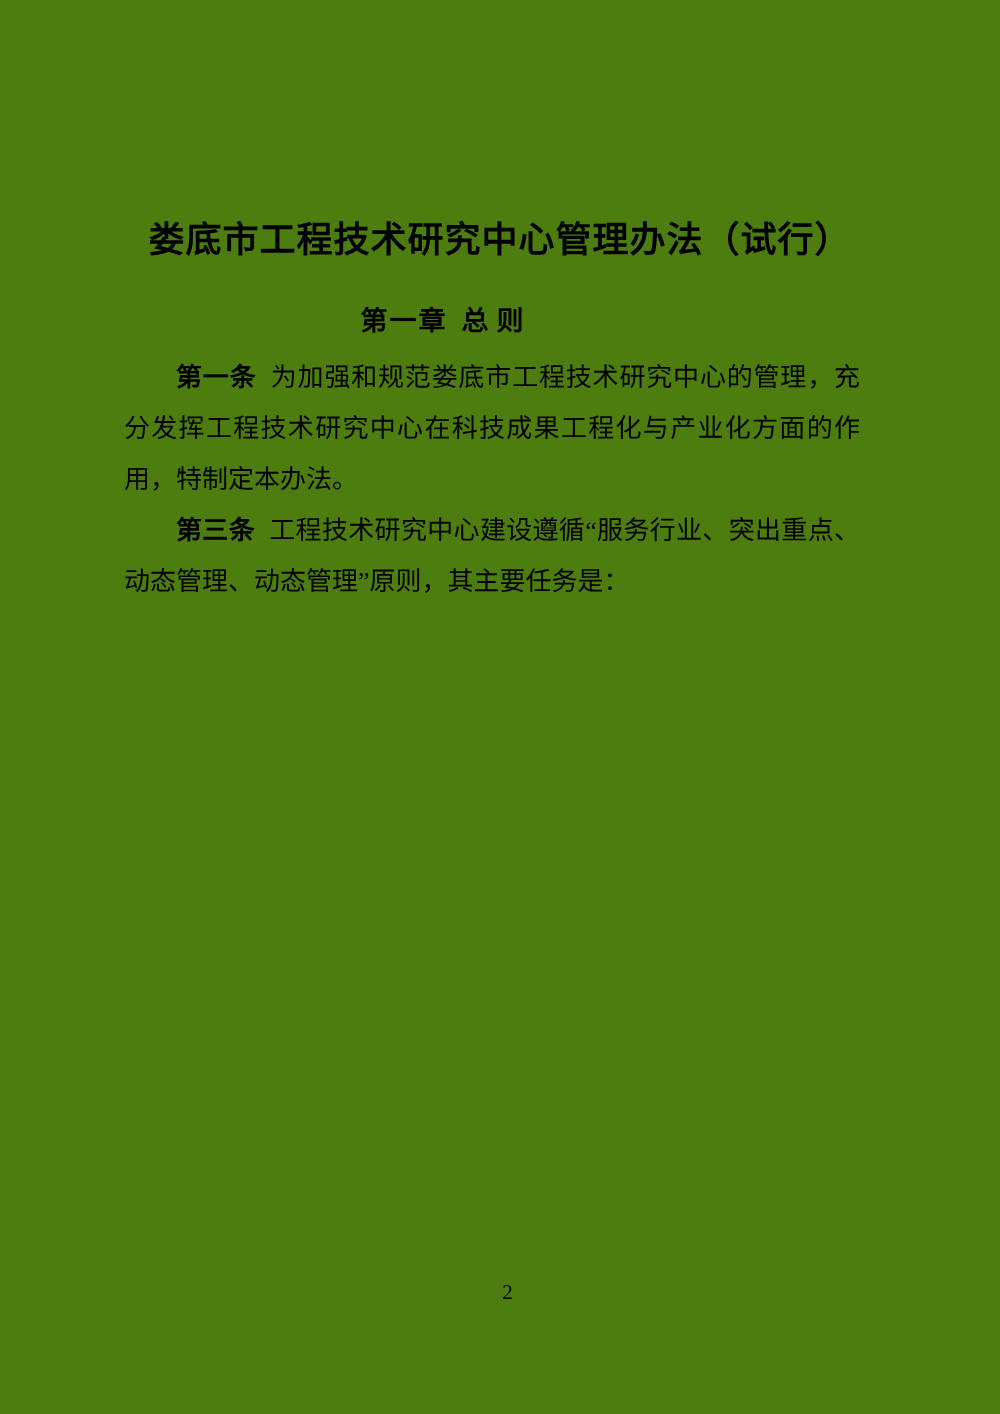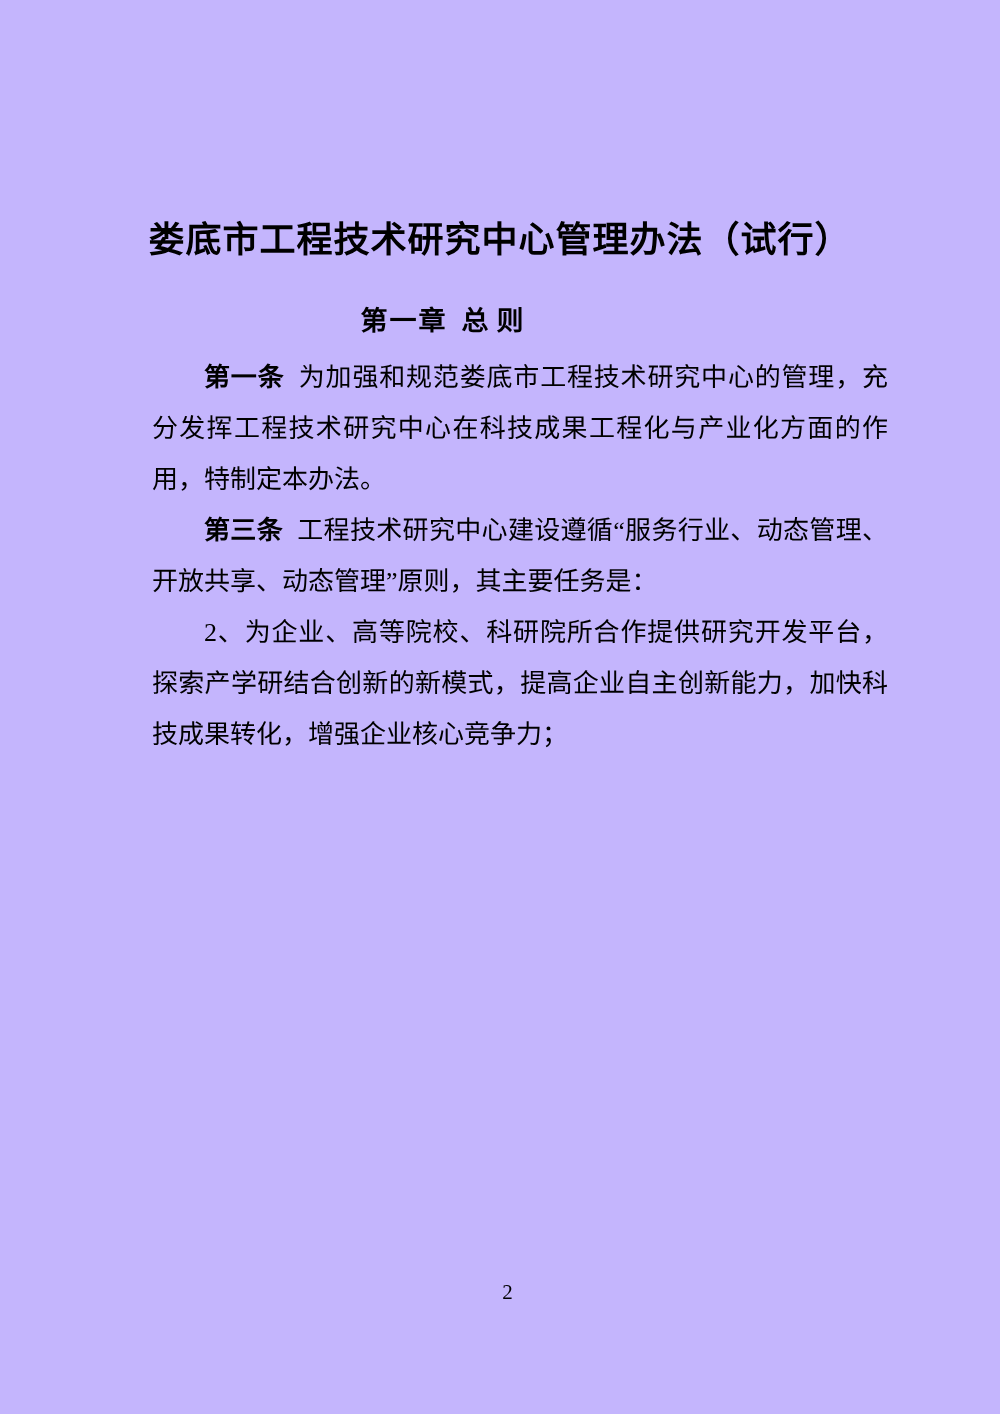"娄底市工程技术研究中心管理办法（试行）" .page { background: #c4b5fd -> #4d7c0f }
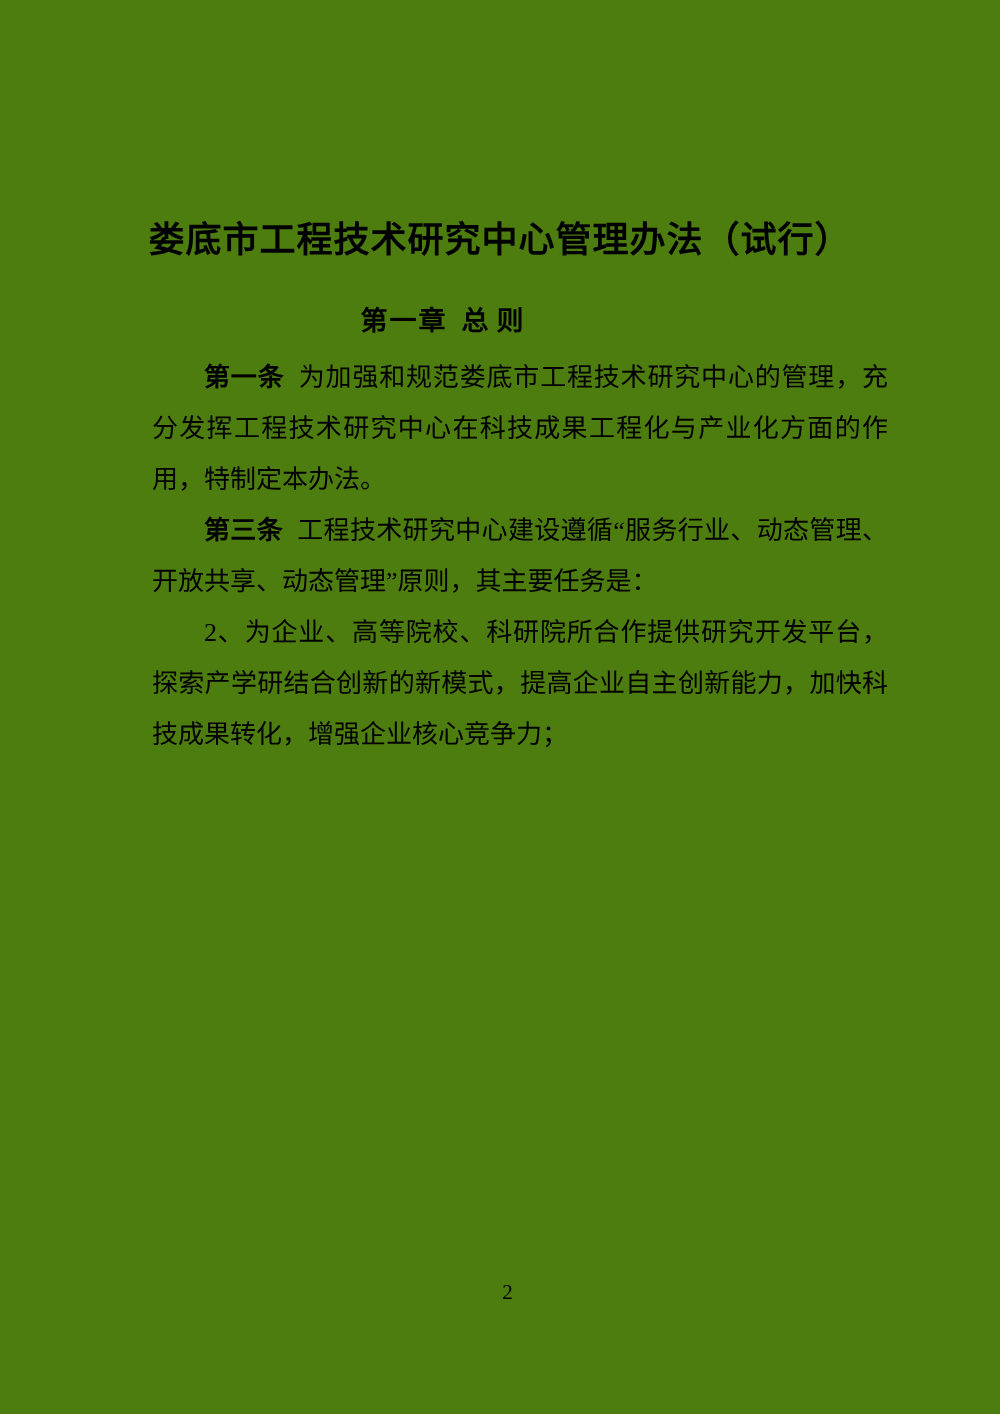"第一条" .body-text { left: 152px -> 124px }
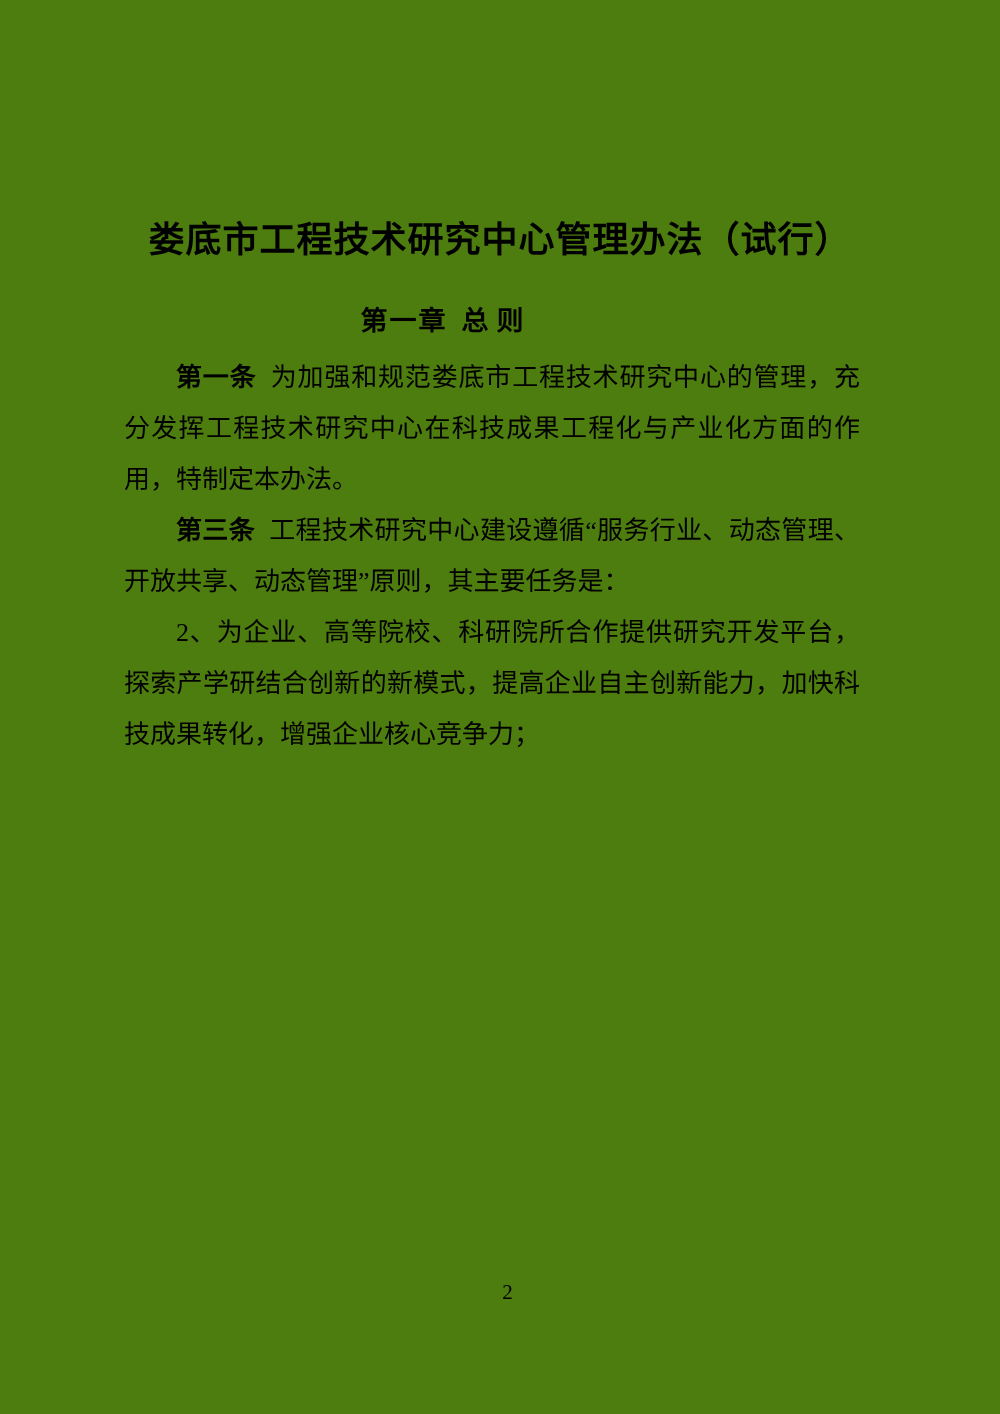"工程技术研究中心建设遵循“服务行业、动态管理、开放共享、动态管理”原则，其主要任" span { text: 动态管理、开放共享 -> 突出重点、动态管理 }
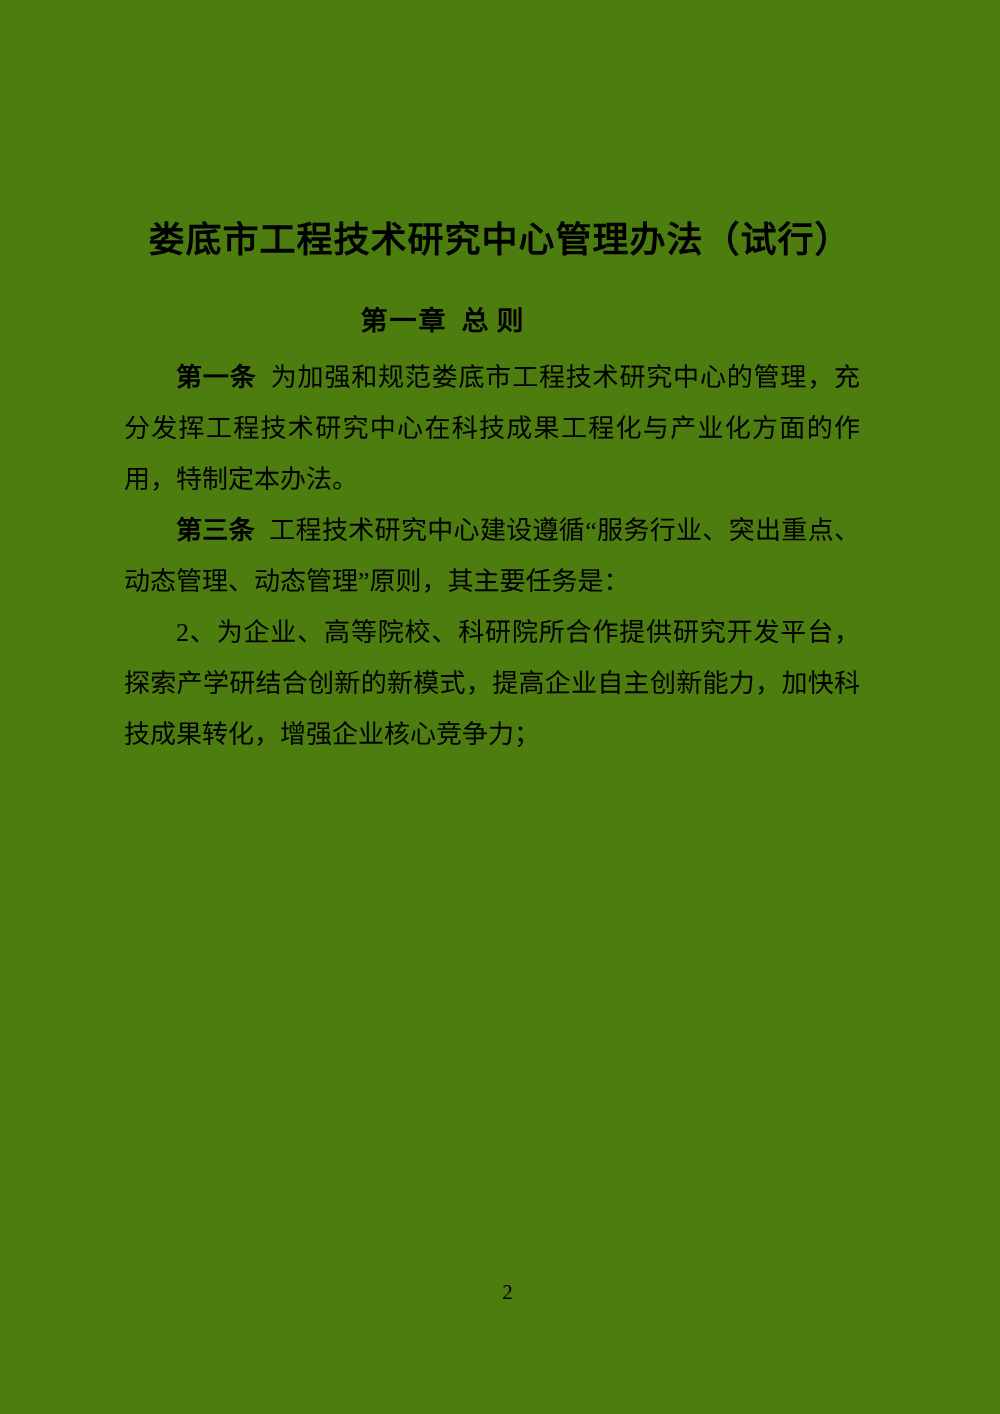"2、为企业、高等院校、科研院所合作提供研究开发平台，探索产学研结合创新的新模式，" p.para { html: <p><span>2、为企业、高等院校、科研院所合作提供研究开发平台，探索产学研结合创新的新模式，提高企业自主创新能力，加快科技成果转化，增强企业核心竞争力；</span></p> -> none }
